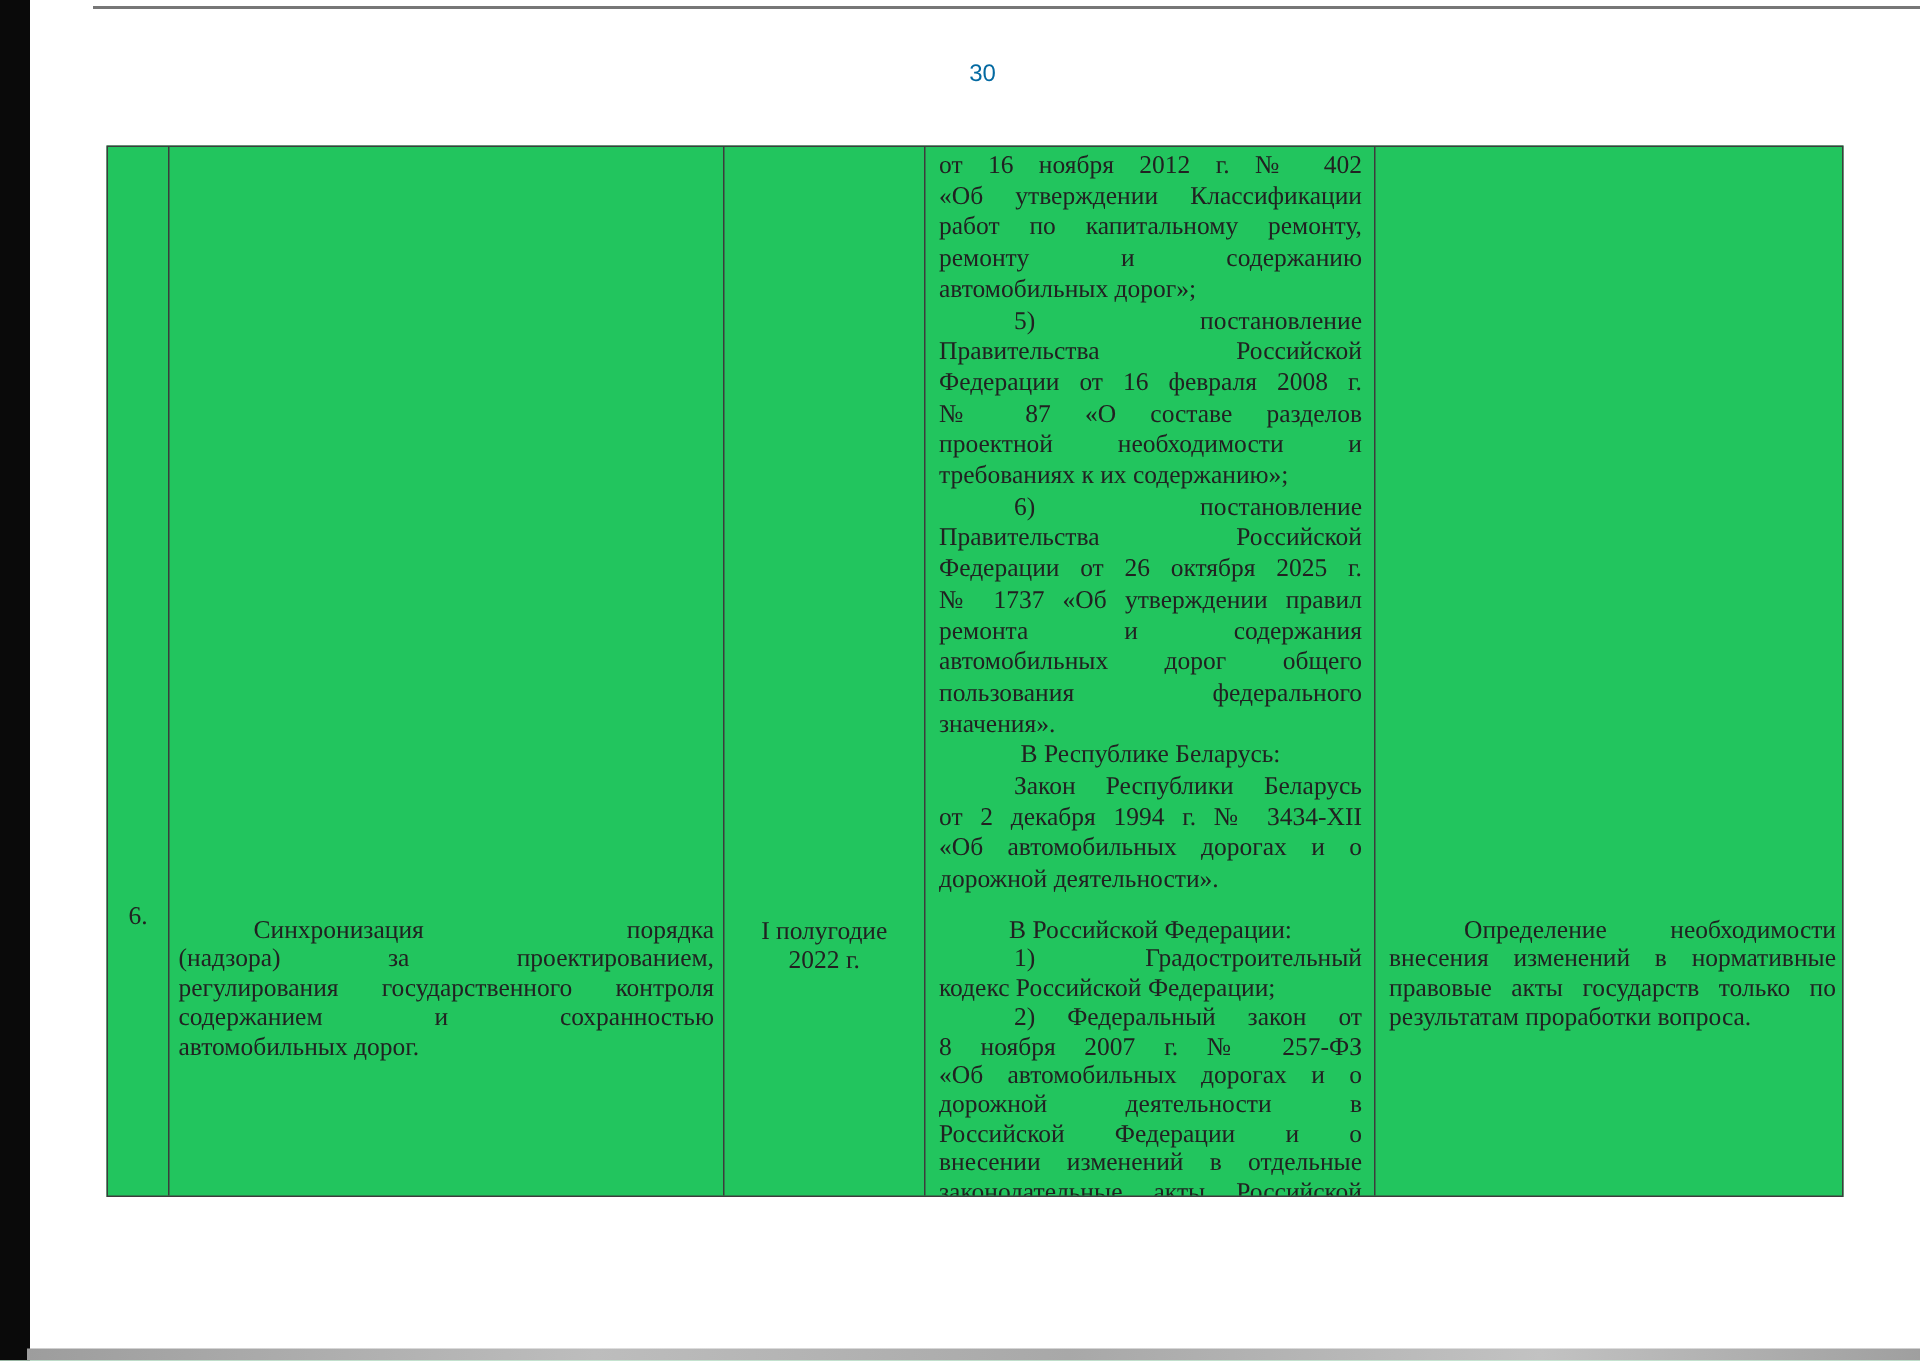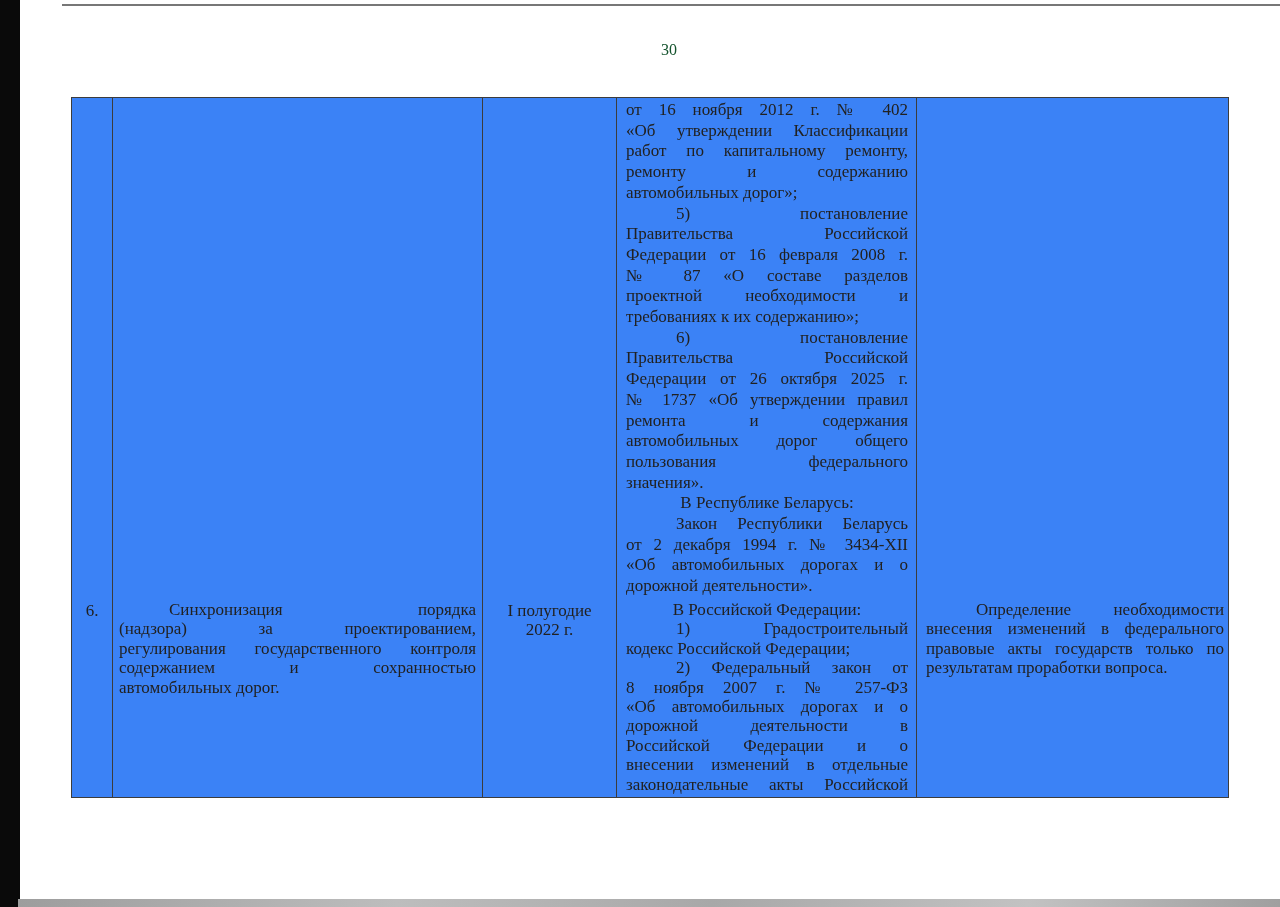"30" .page-number { color: #14532d -> #0369a1; font-family: Liberation Serif, serif -> Liberation Sans, sans-serif; left: 604px -> 590px }
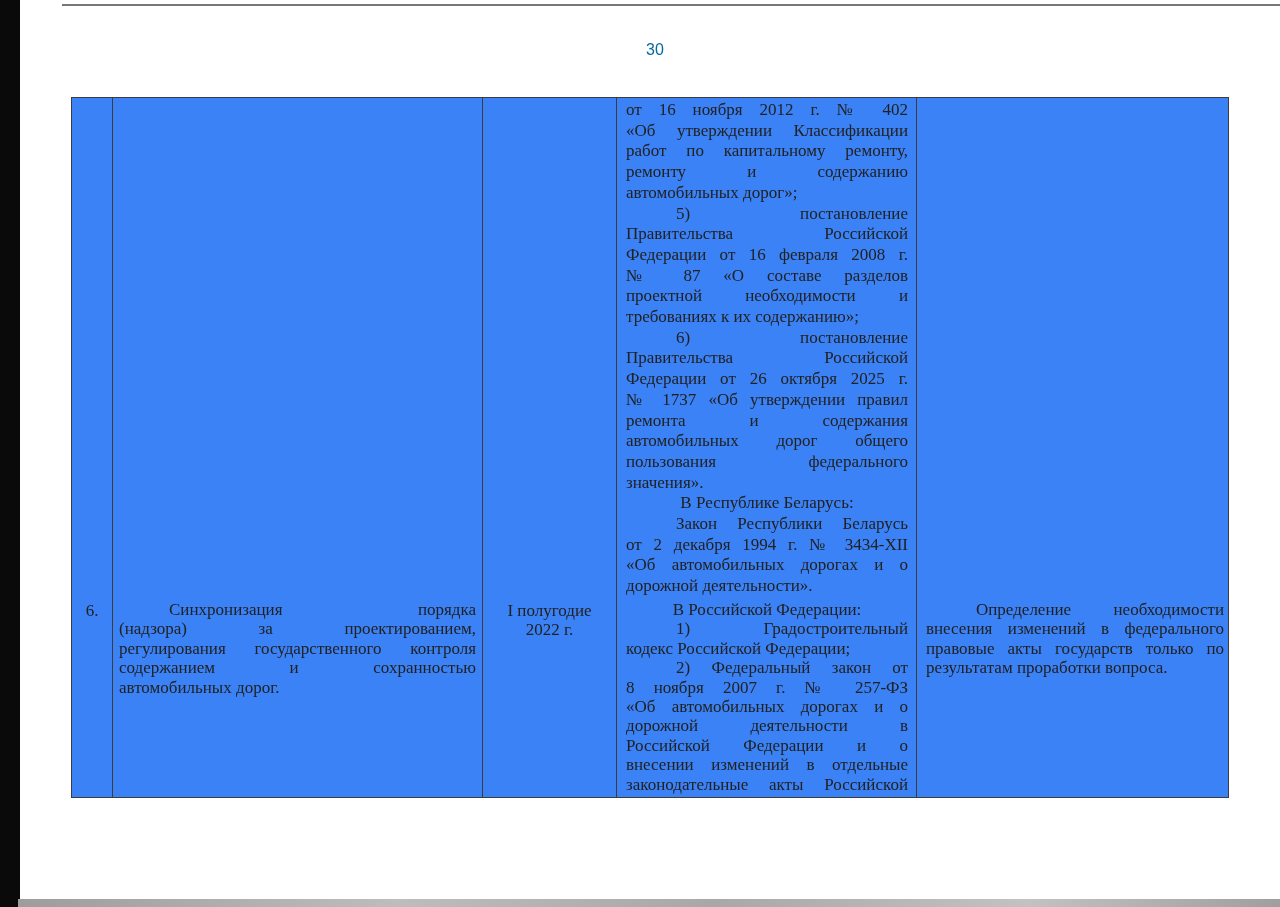"от 16 ноября 2012 г." .doc-table { background: #3b82f6 -> #22c55e }
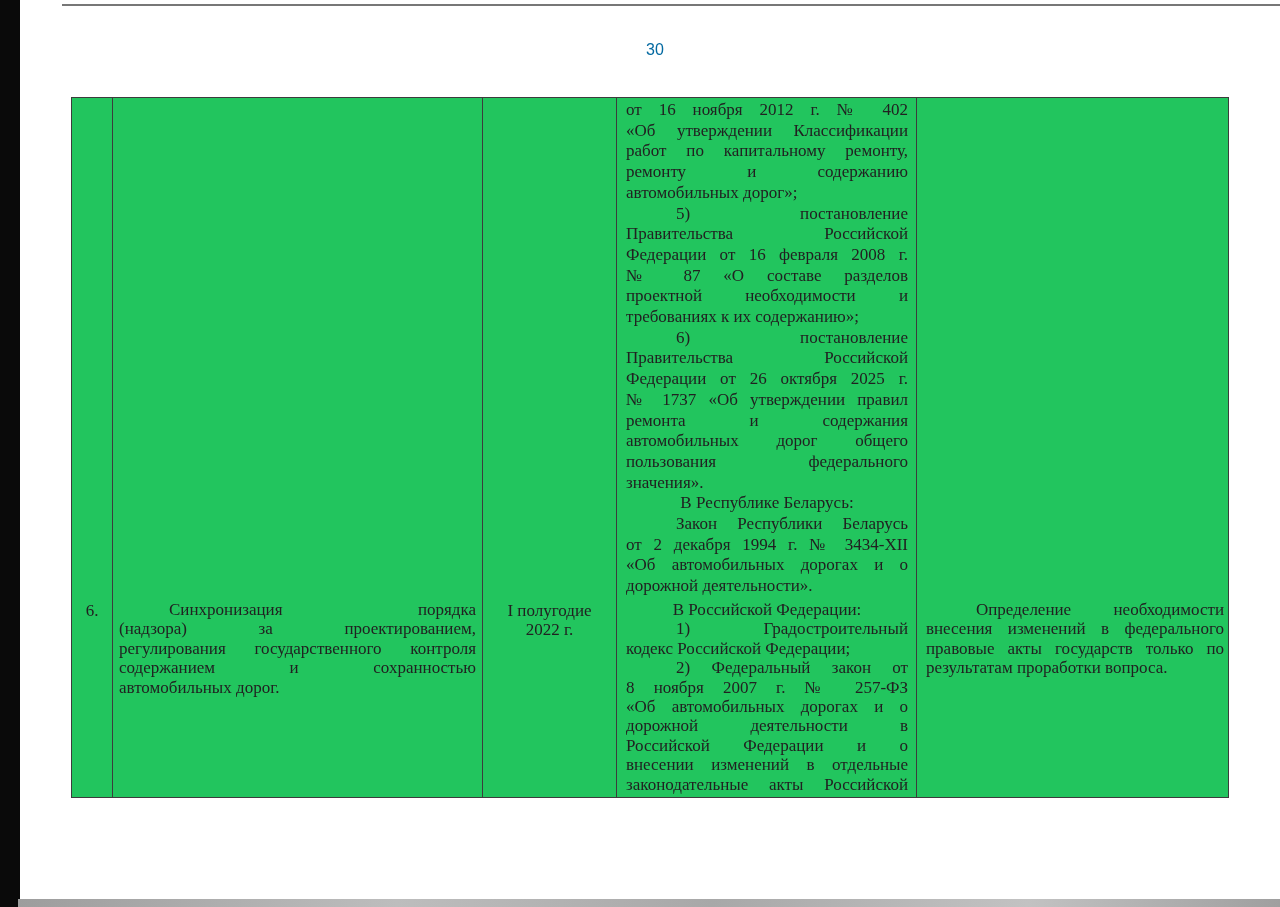"Синхронизация порядка" .lines.tight { margin-top: none -> 10px }
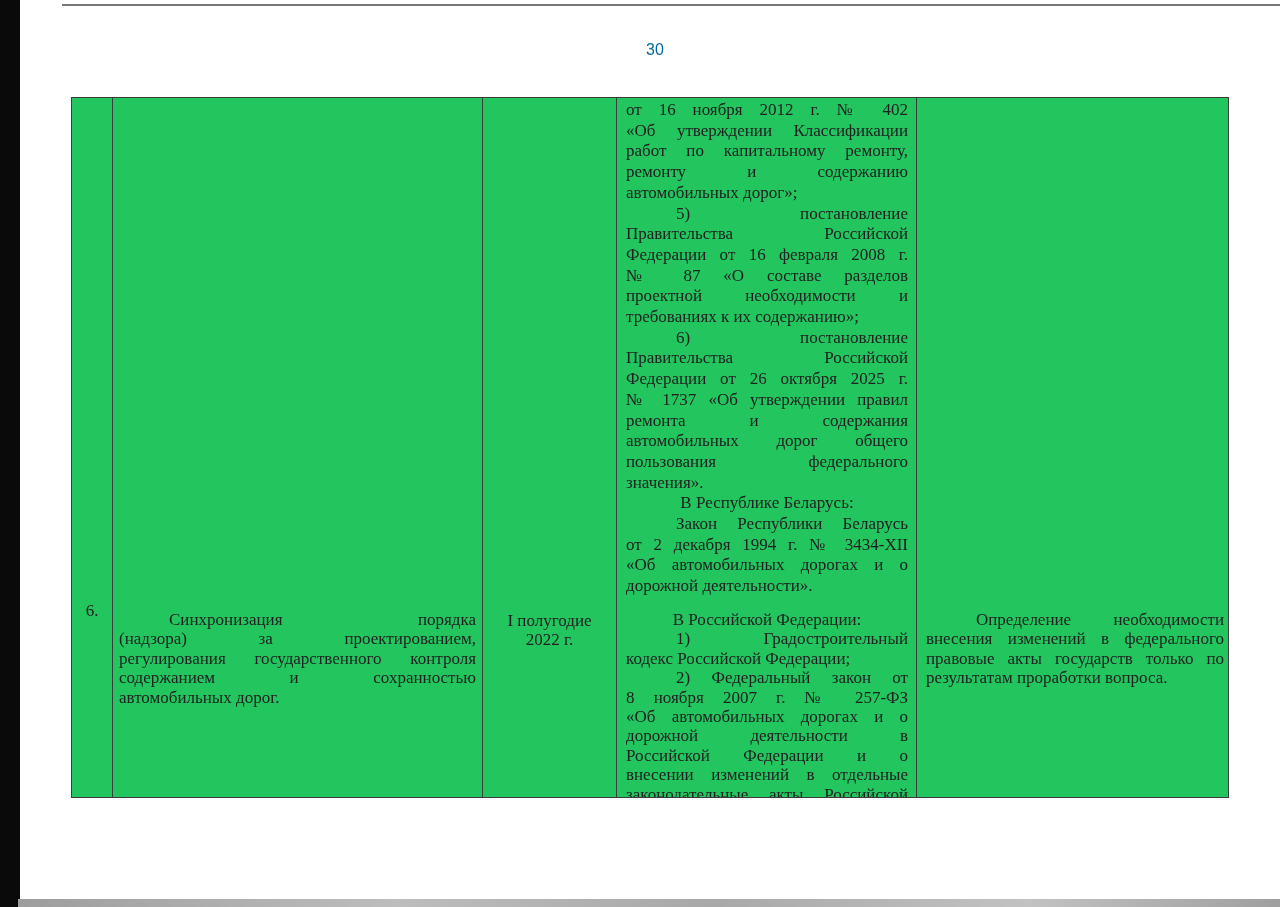"внесения изменений в федерального" div.ln { text: федерального -> нормативные }
